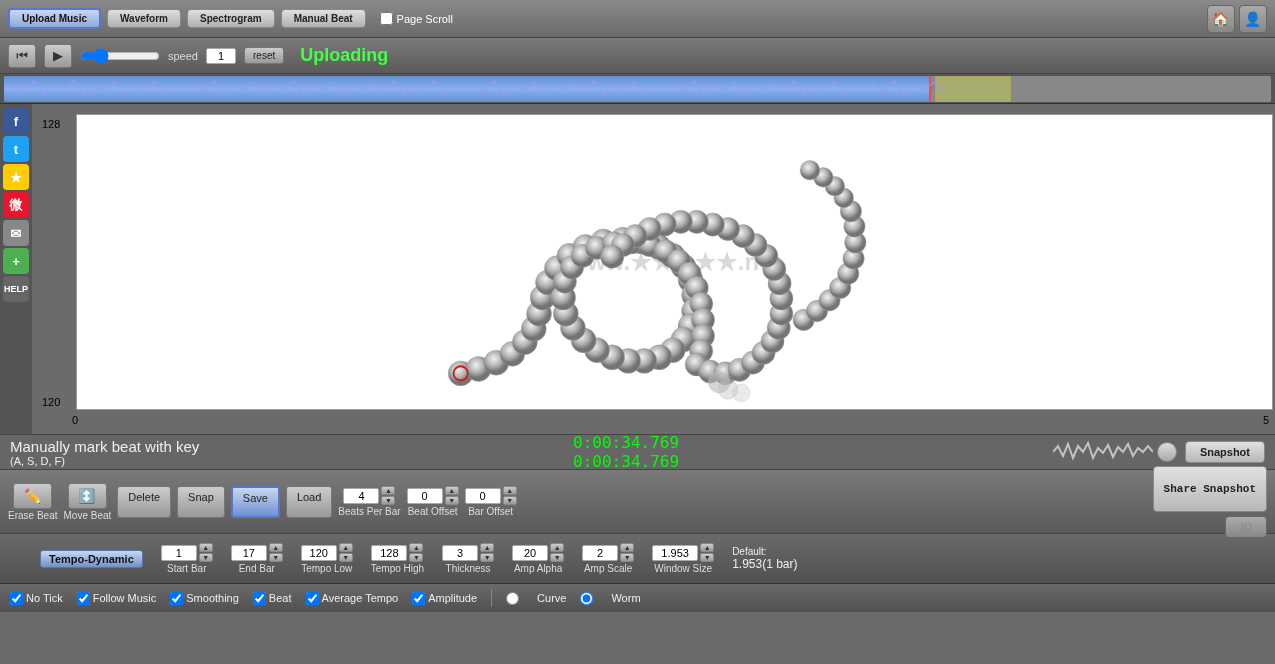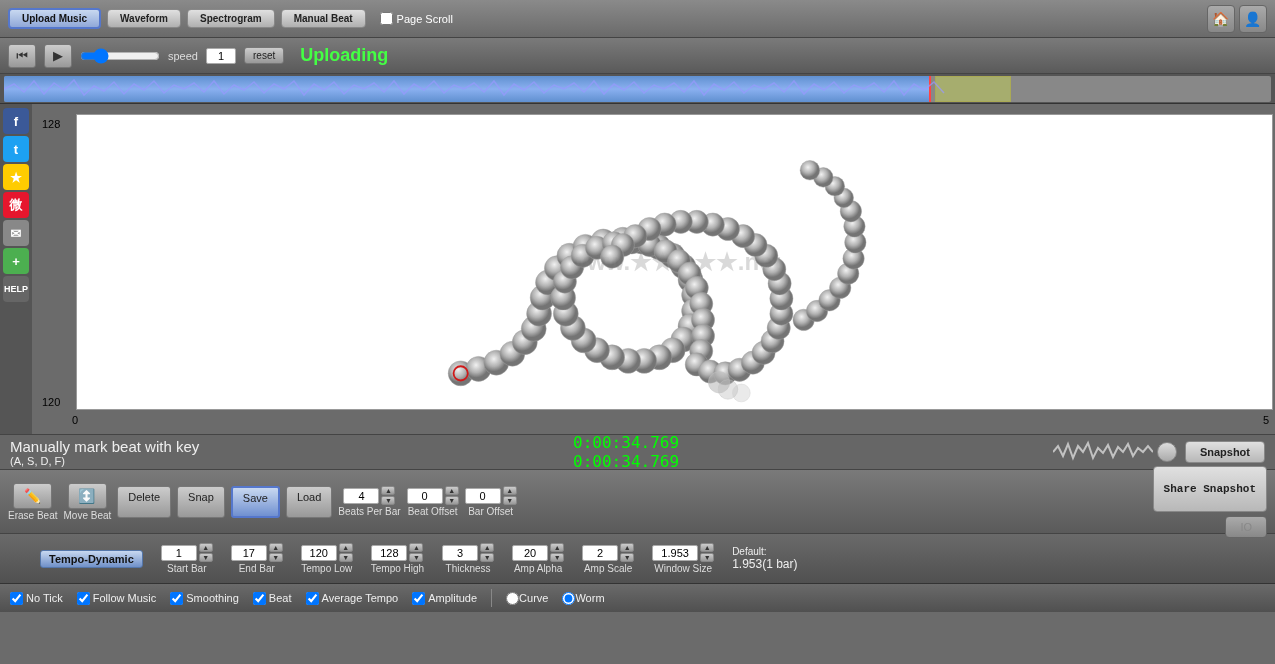"Curve" .radio-label { gap: 0 -> 18px }
